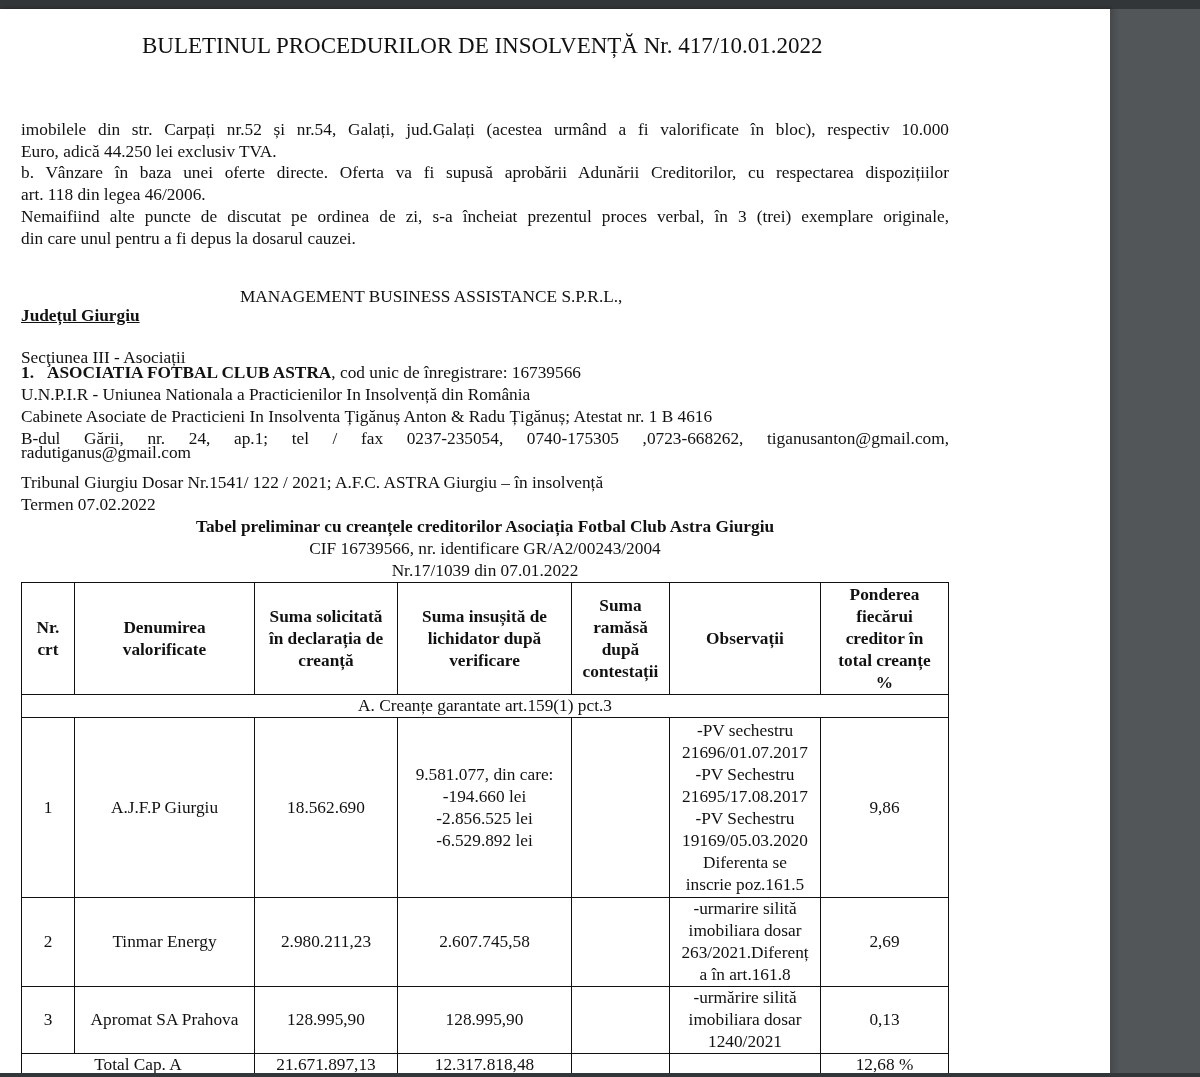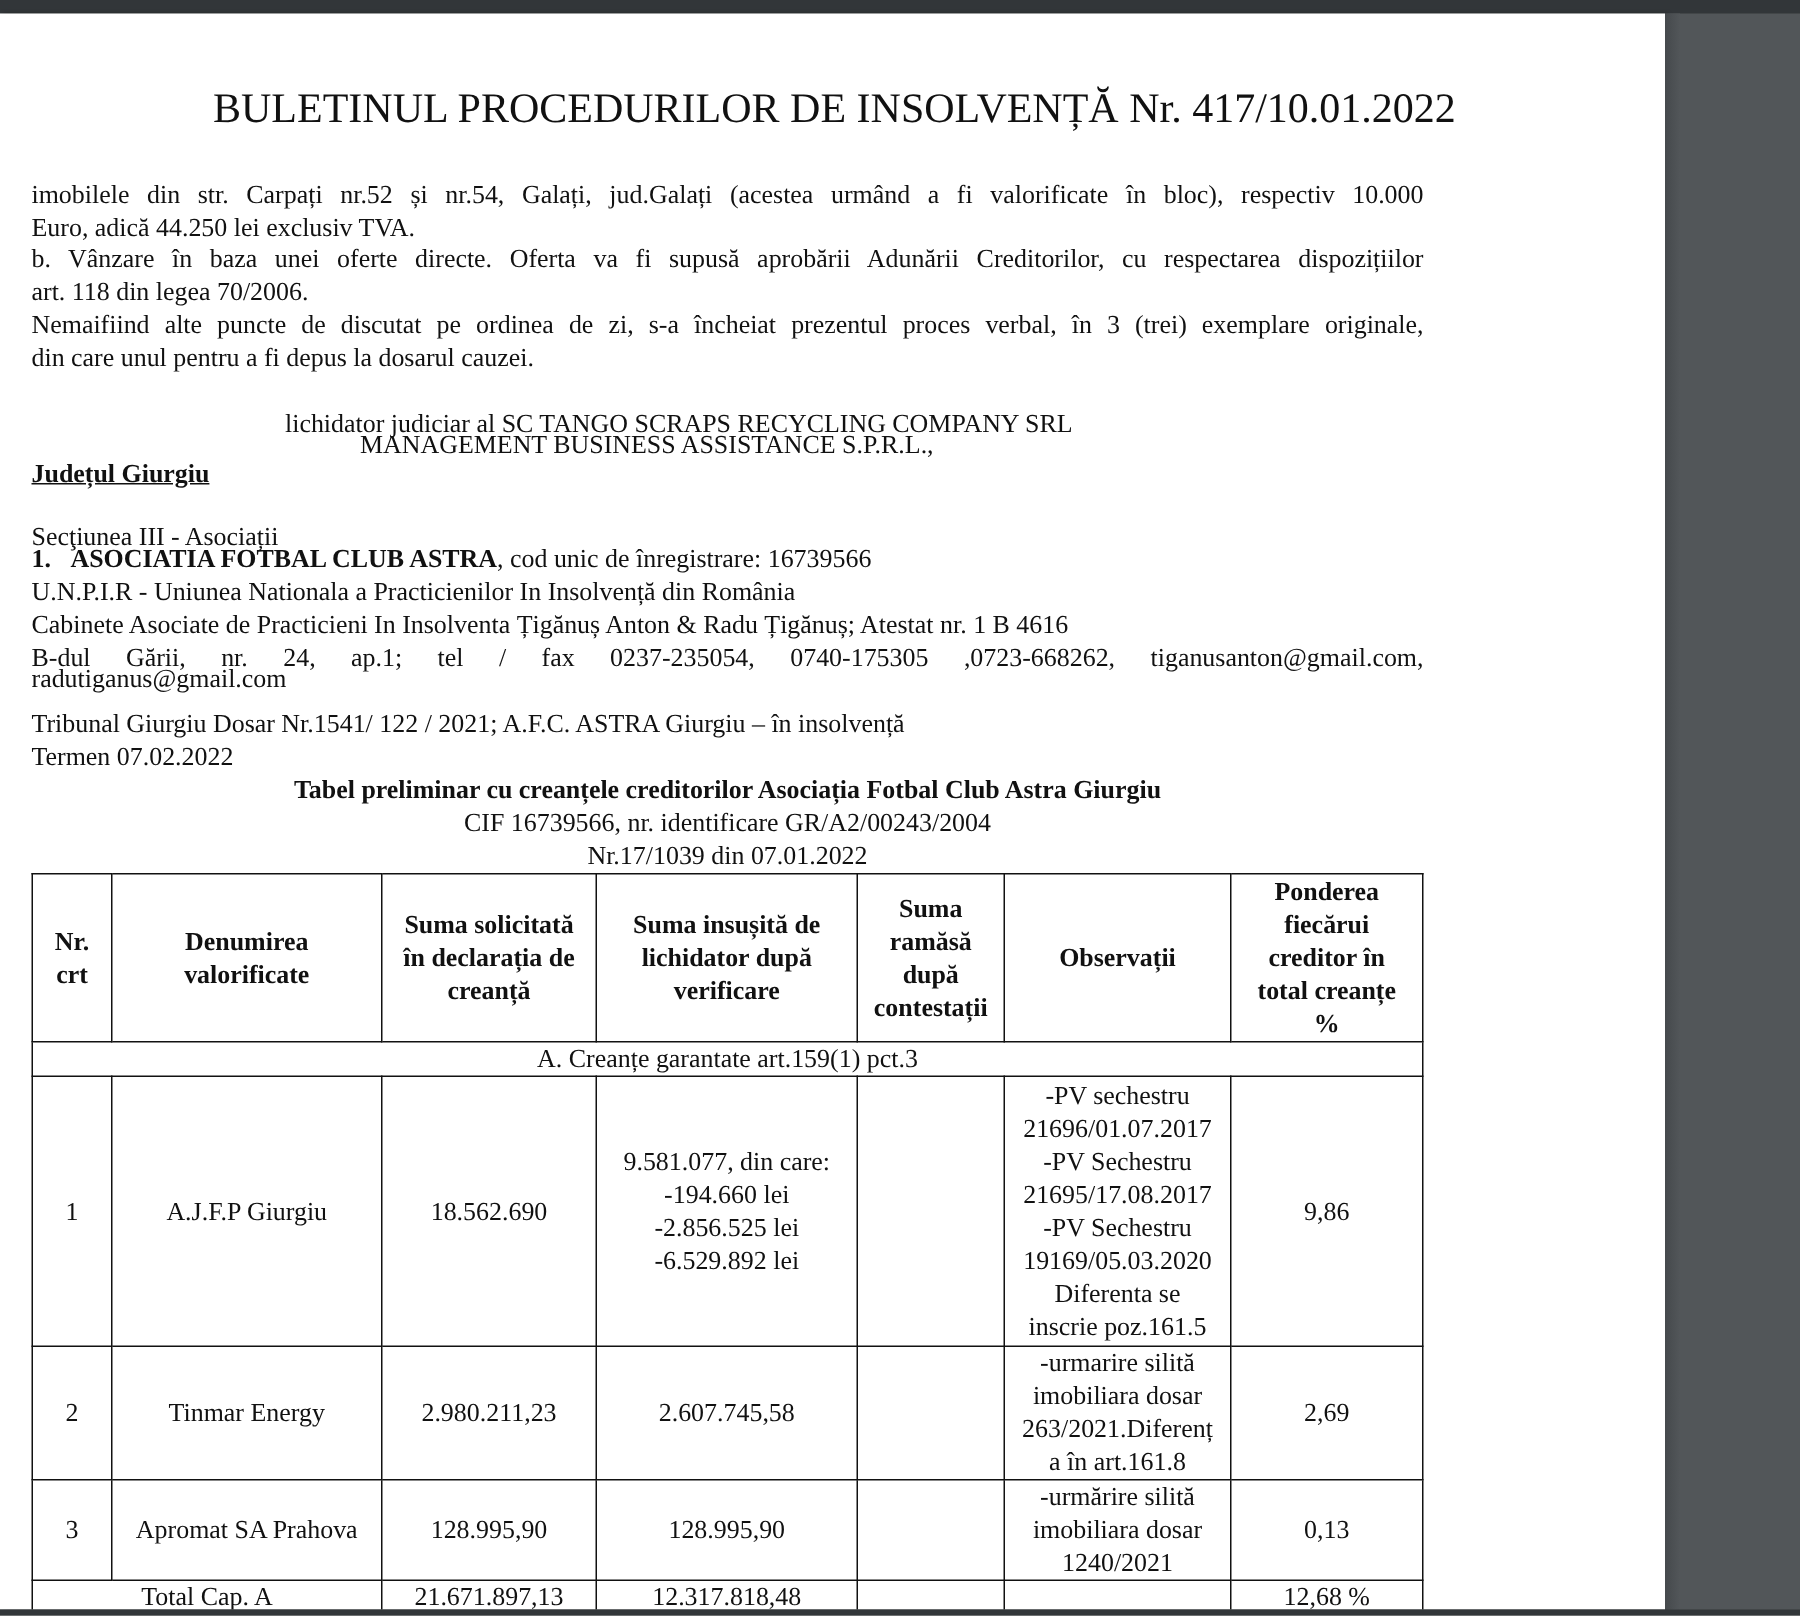"BULETINUL PROCEDURILOR DE INSOLVENȚĂ Nr." .header-title { font-size: 28px -> 23px; top: 48px -> 24px }
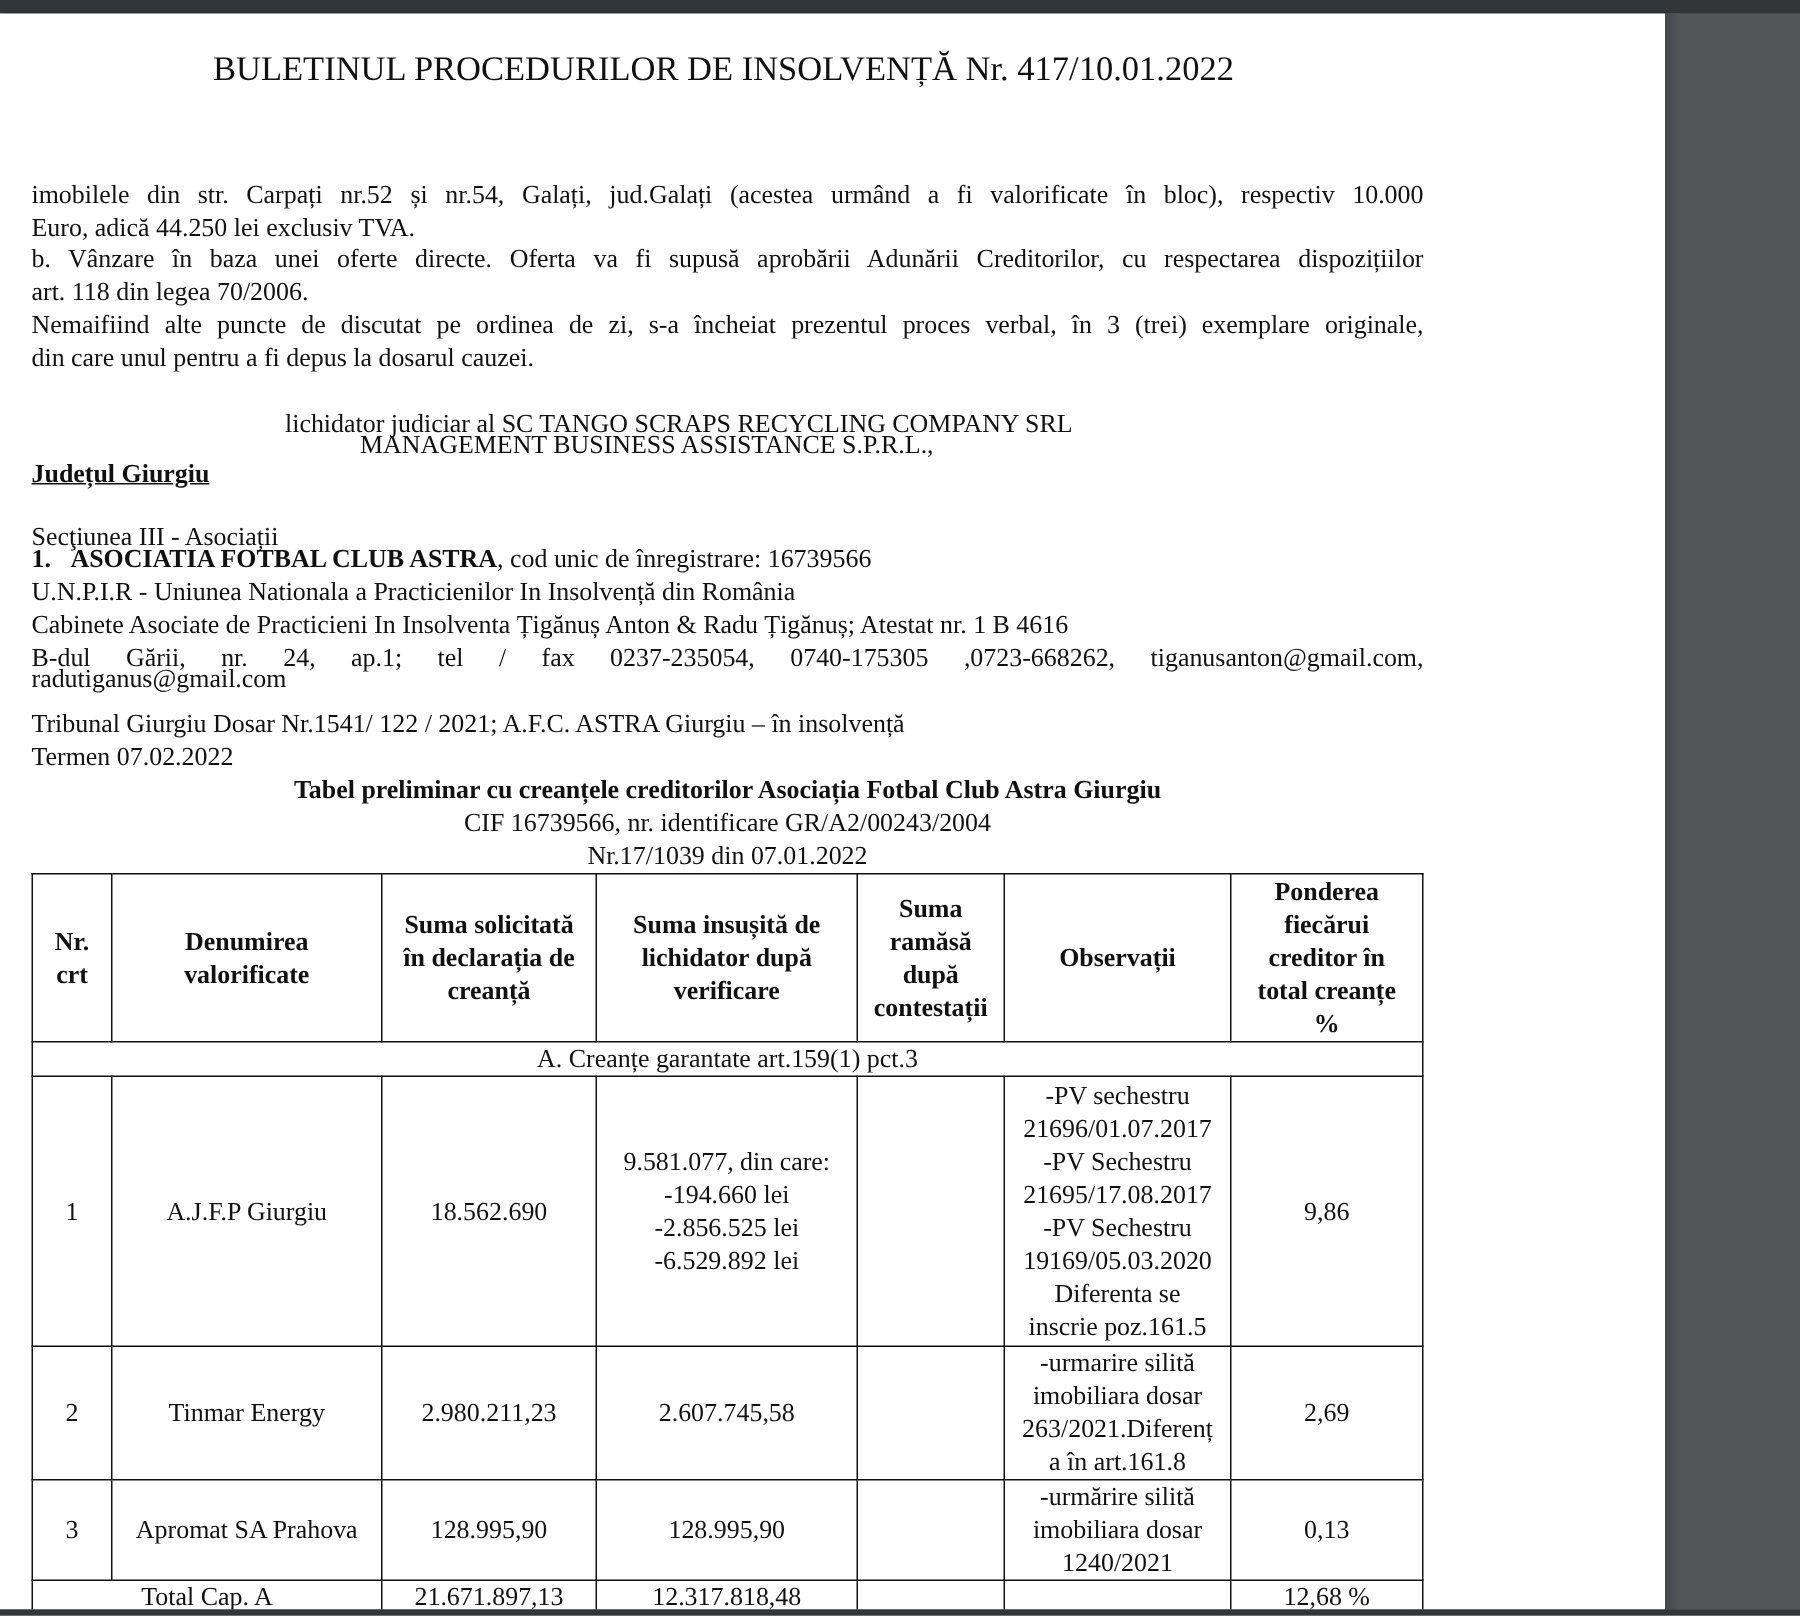"art. 118 din legea 70/2006." div.text { text: 70/2006 -> 46/2006 }
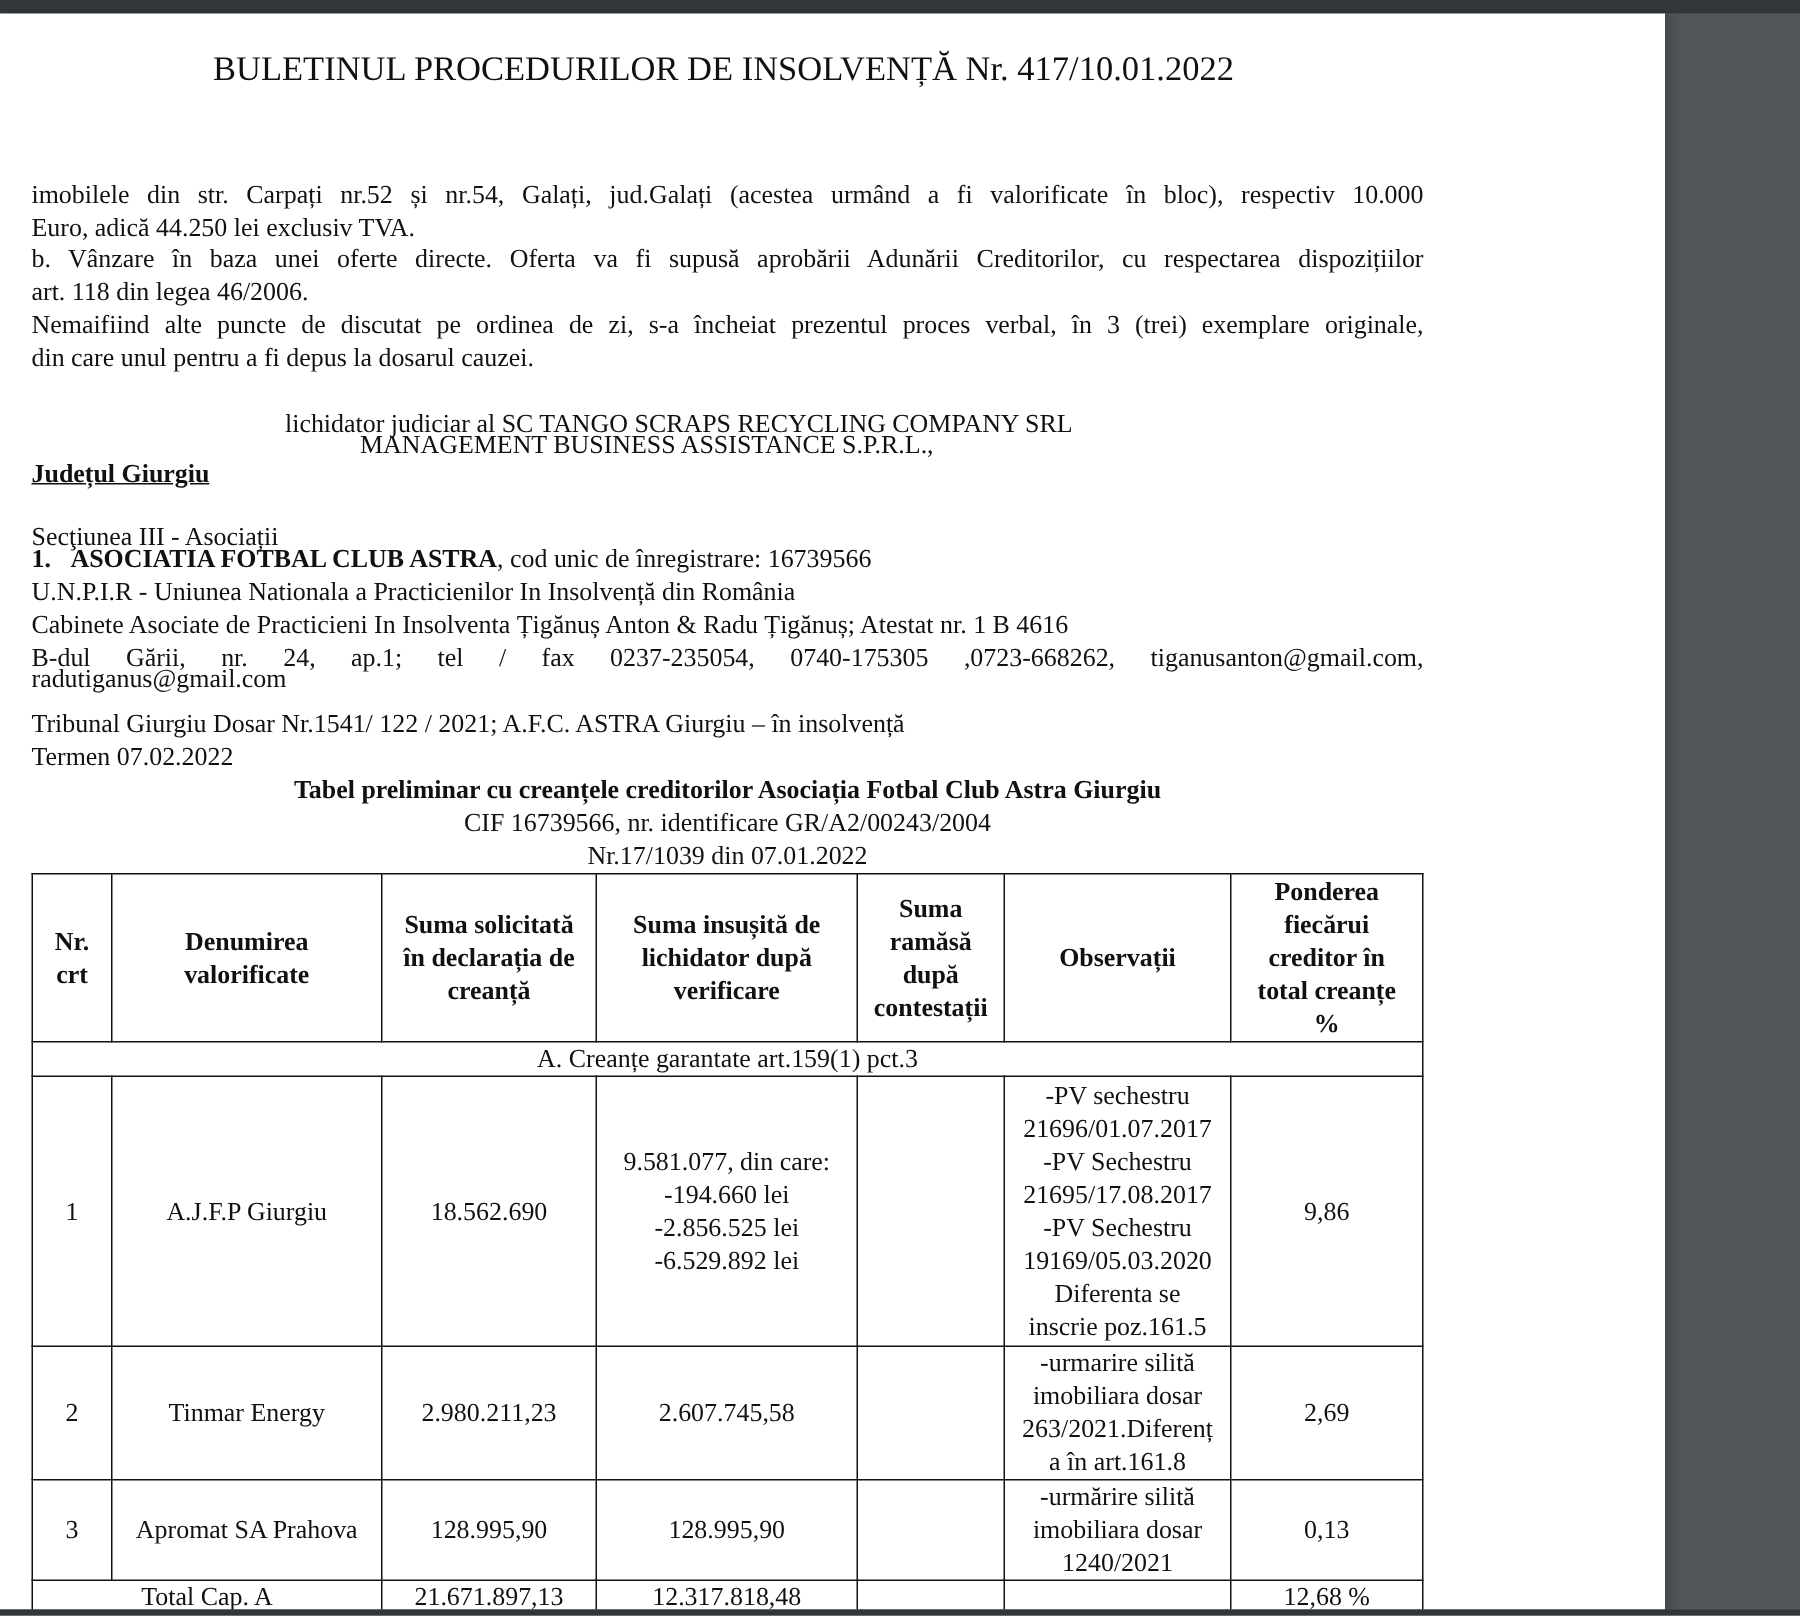"lichidator judiciar al SC TANGO" div.center-line { html: <div>lichidator judiciar al SC TANGO SCRAPS RECYCLING COMPANY SRL</div> -> none }
